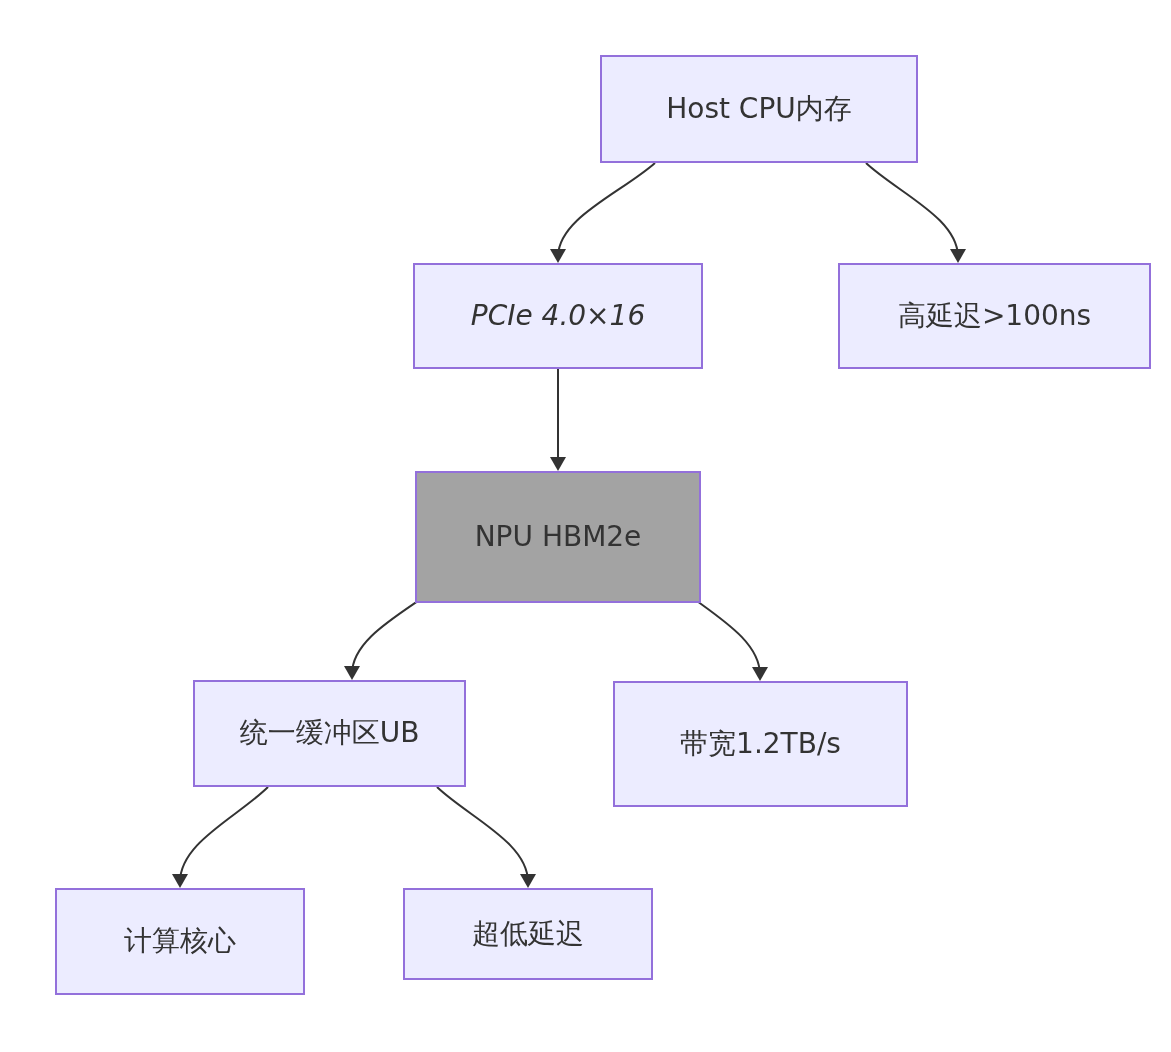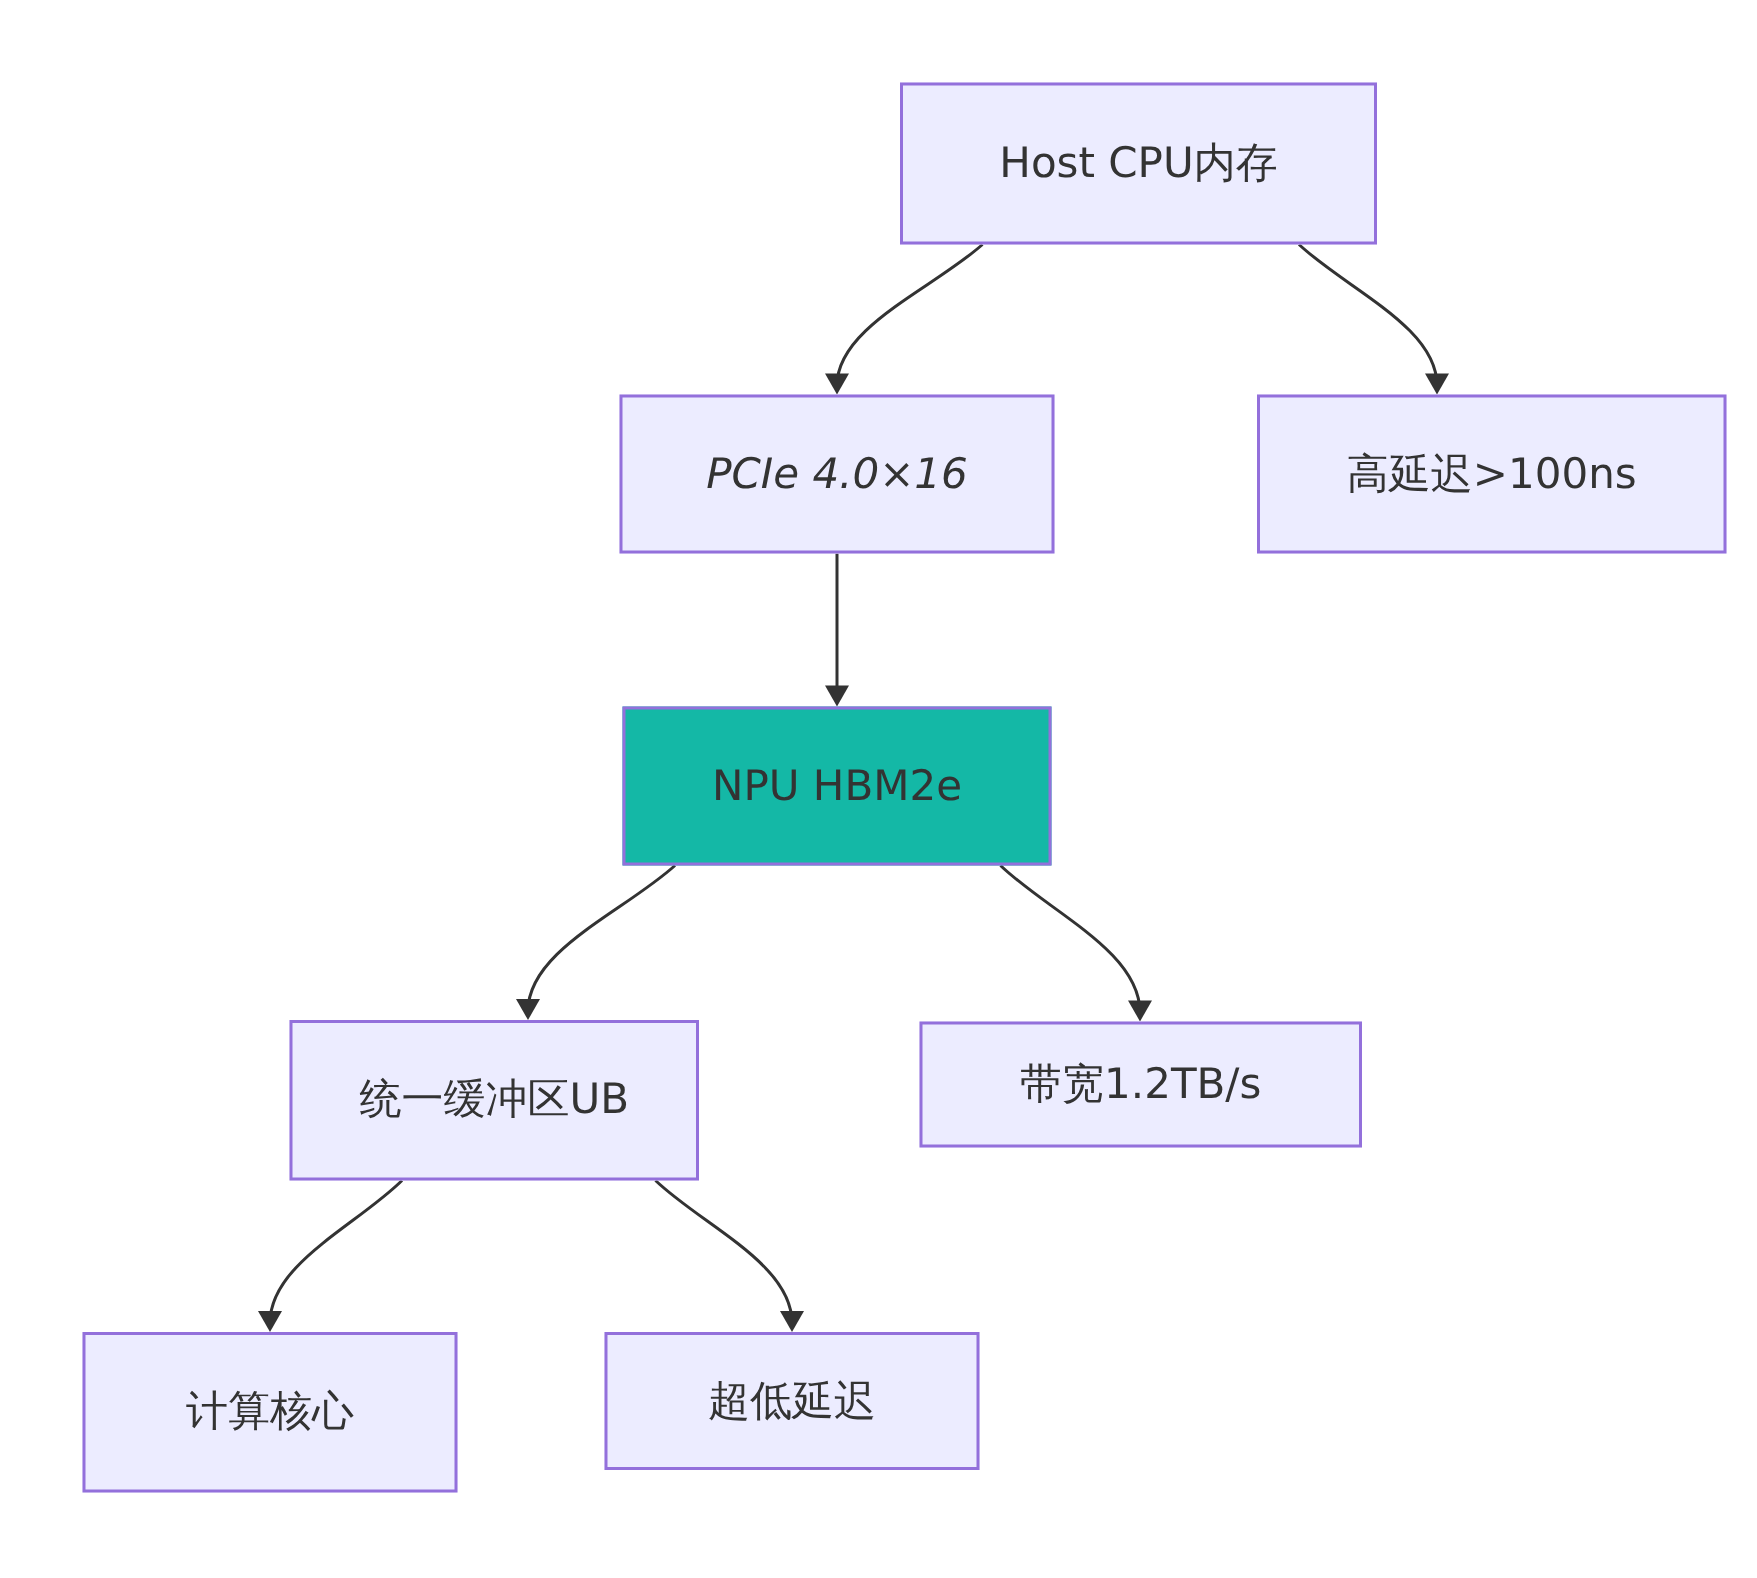"NPU HBM2e" div.node { background: #14b8a6 -> #a3a3a3; height: 106px -> 132px }
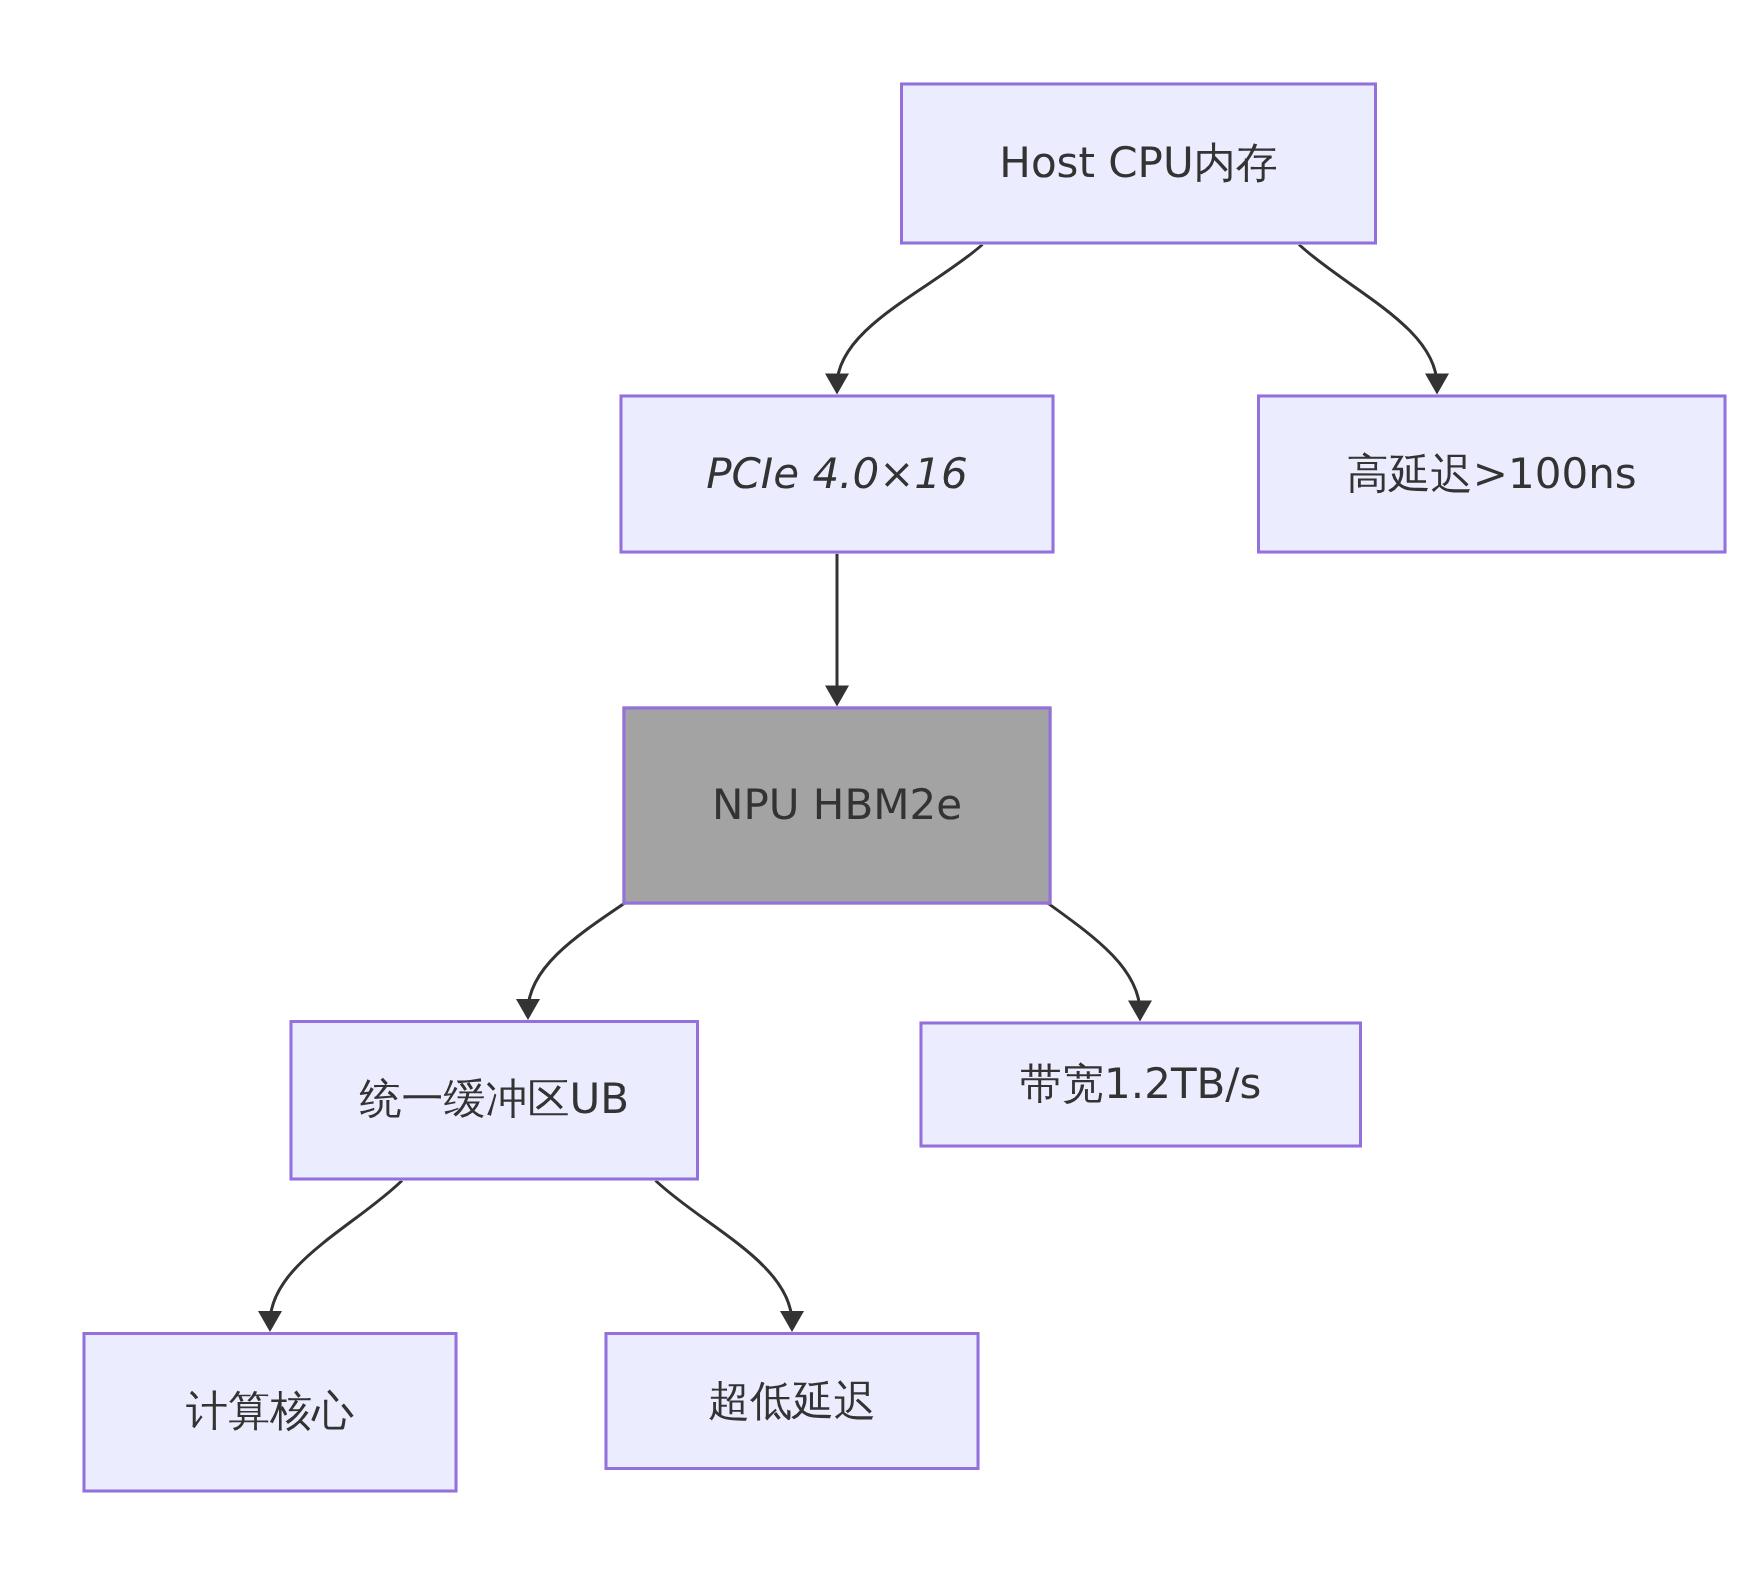"带宽1.2TB/s" div.node { height: 84px -> 126px }
